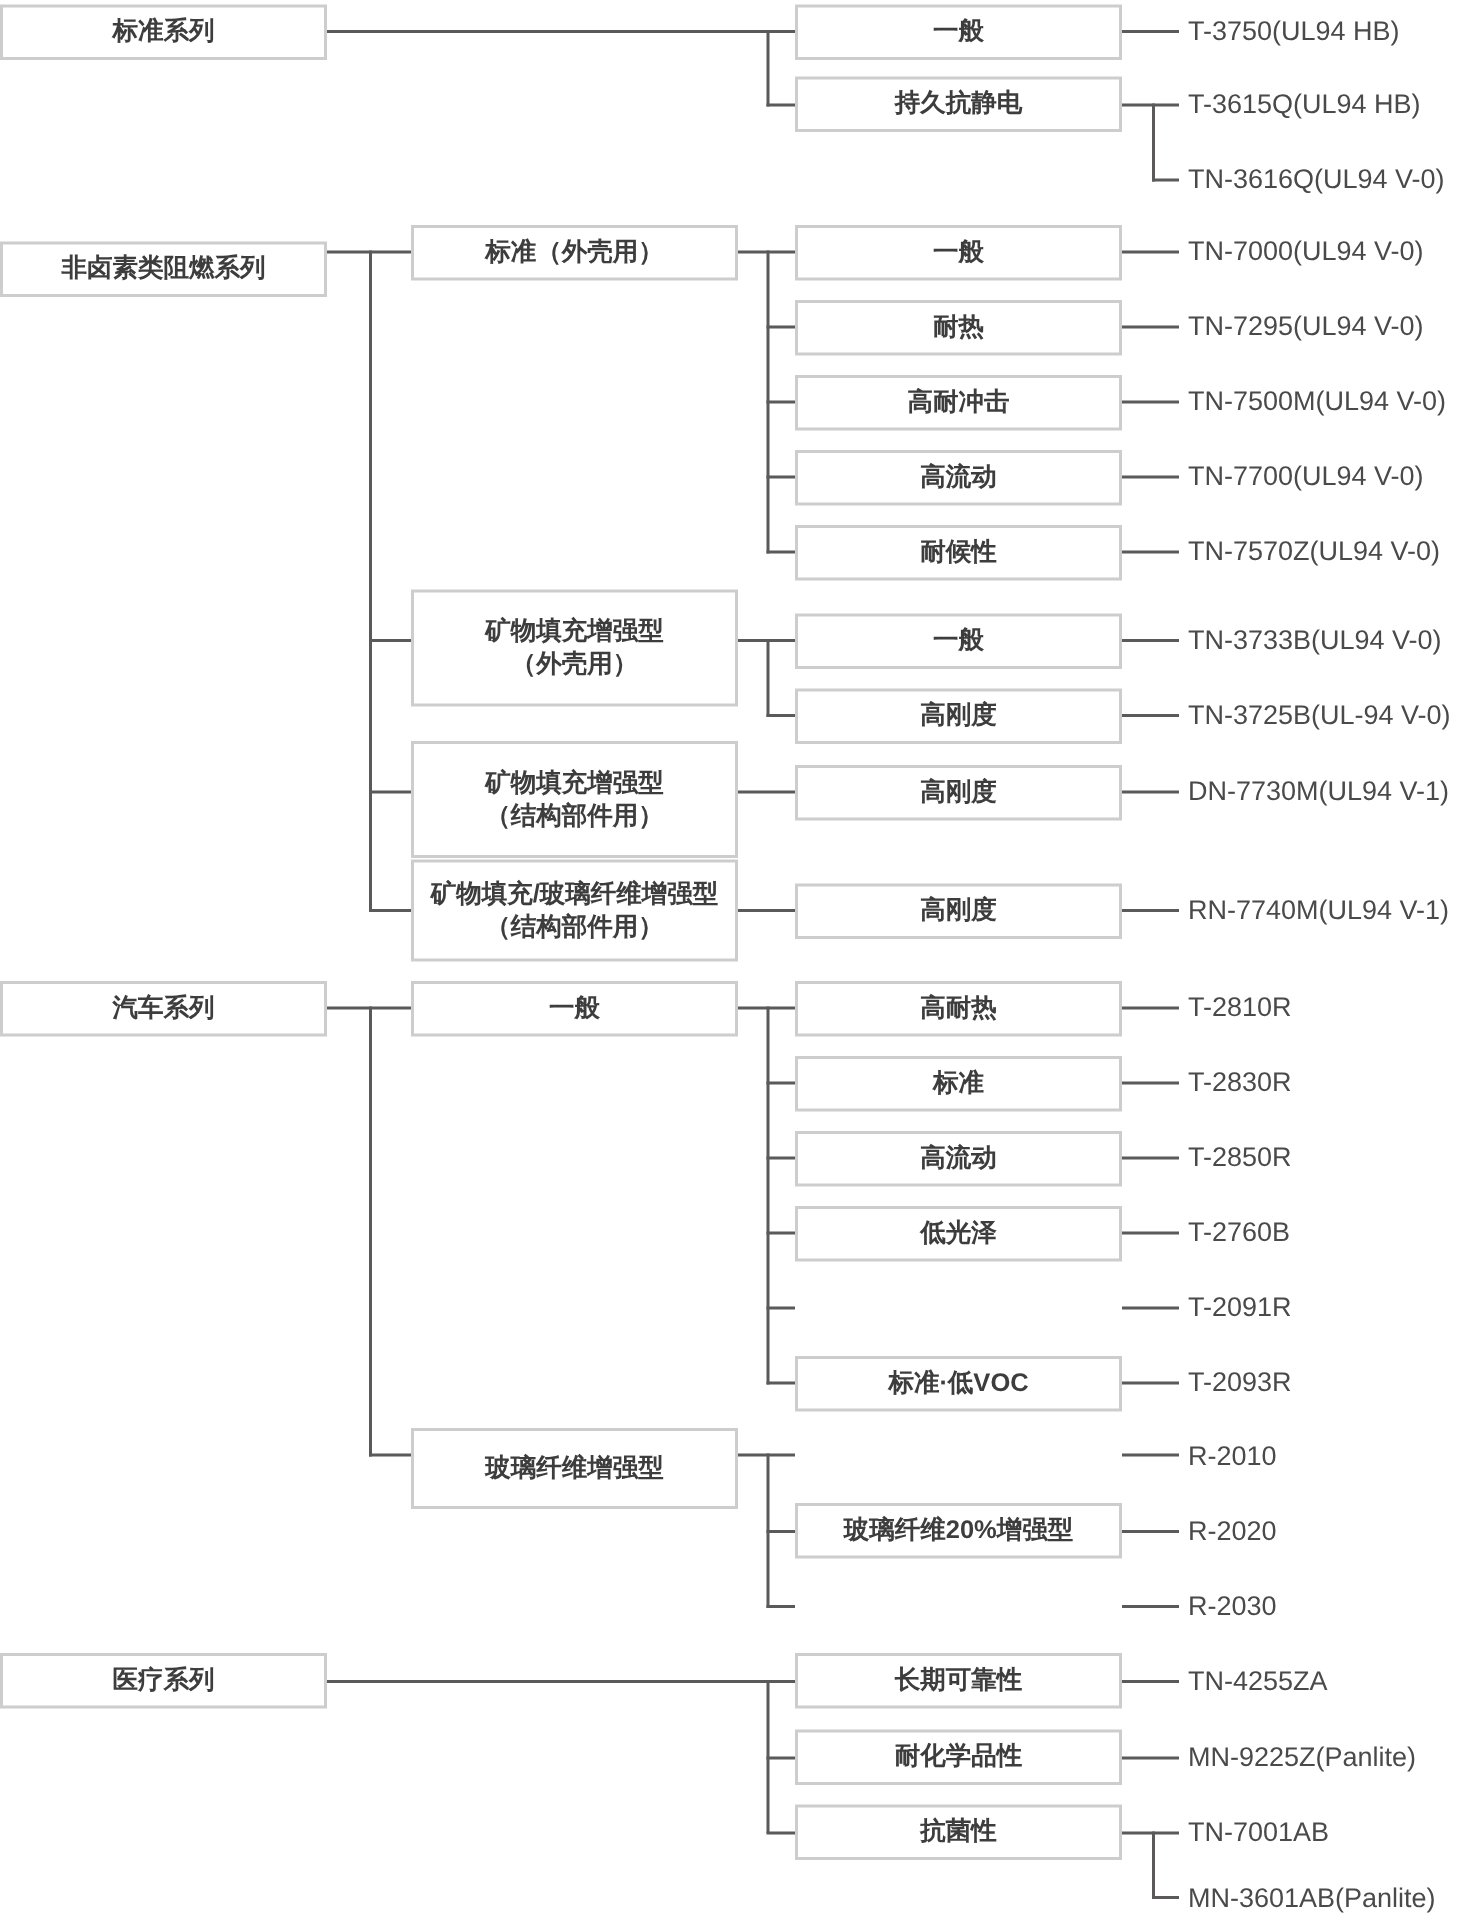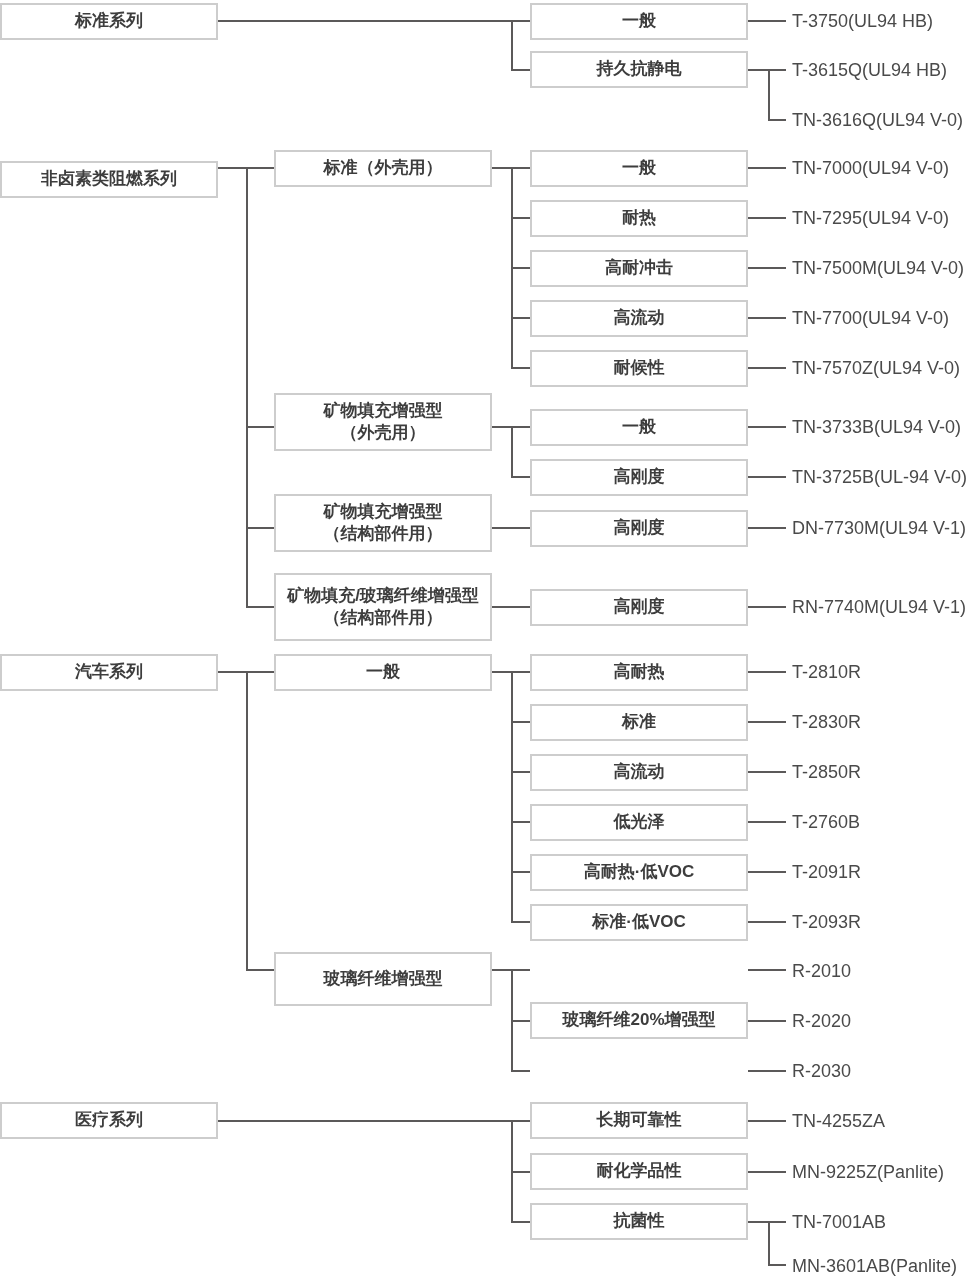"矿物填充增强型" .tall { height: 58px -> 78px }
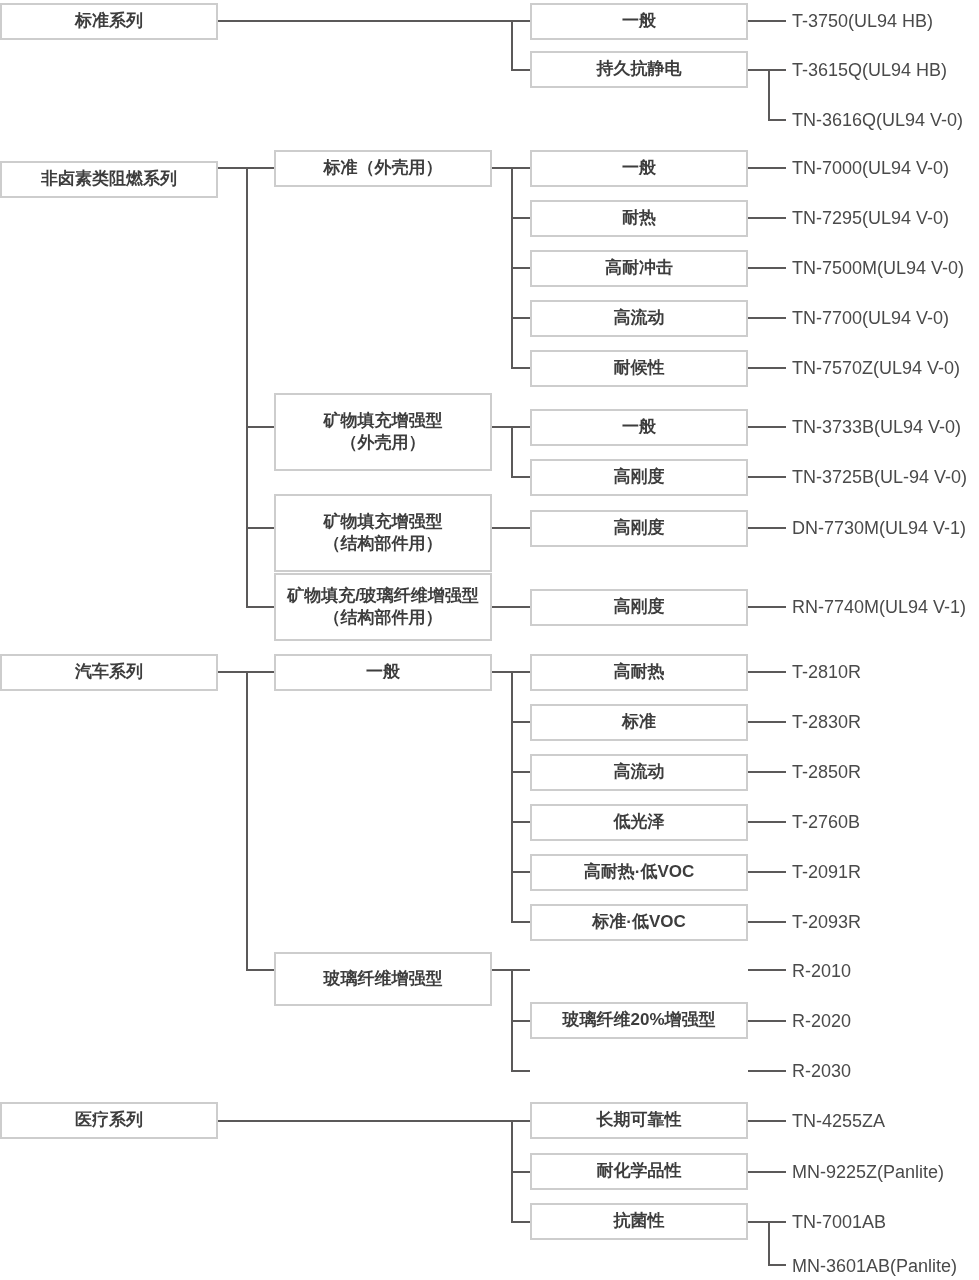"高耐热·低VOC" div.box { html: <div> <span>高耐热·低VOC</span> </div> -> none }
